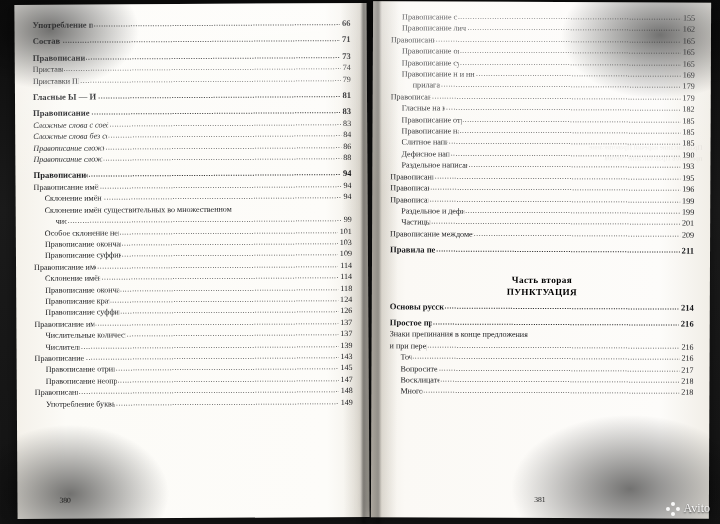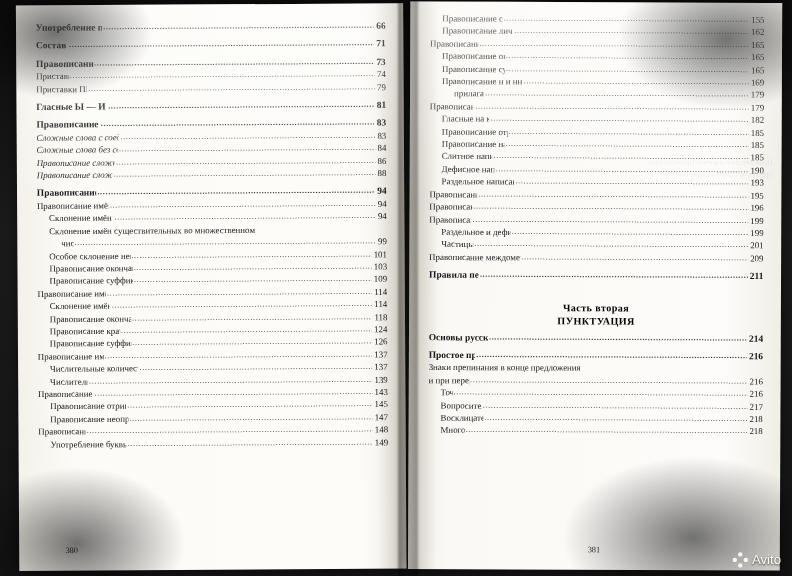"Avito" .watermark { font-family: Liberation Sans, sans-serif -> Liberation Serif, serif }
